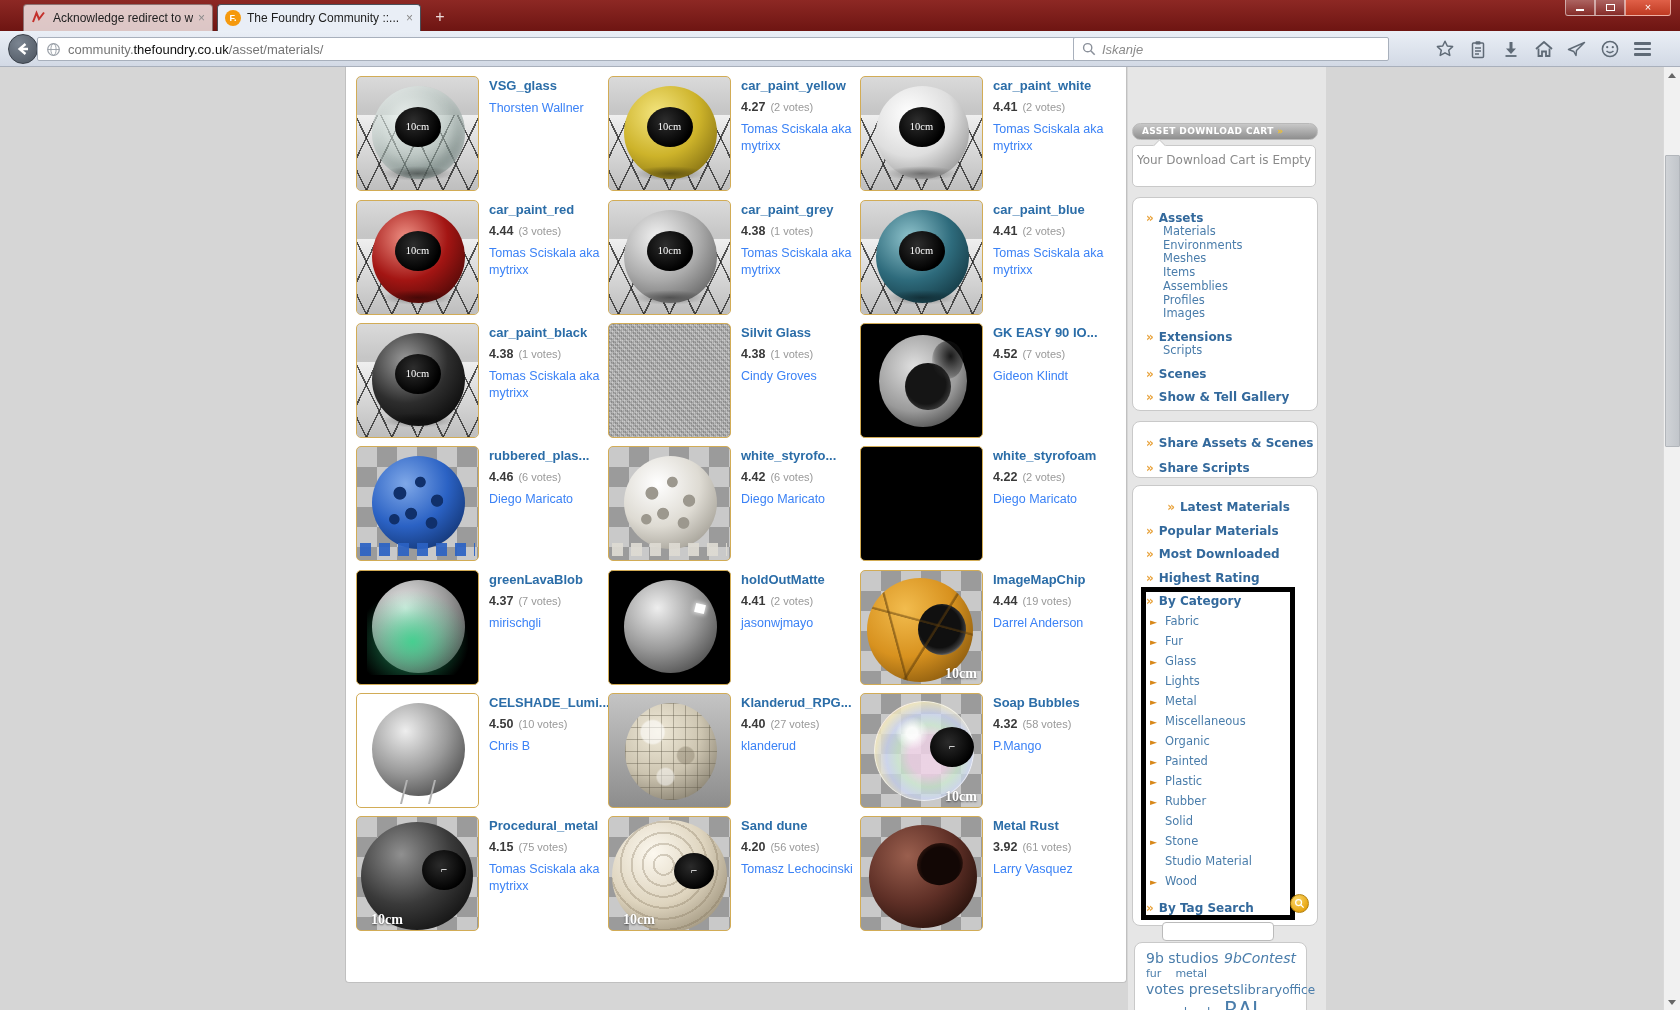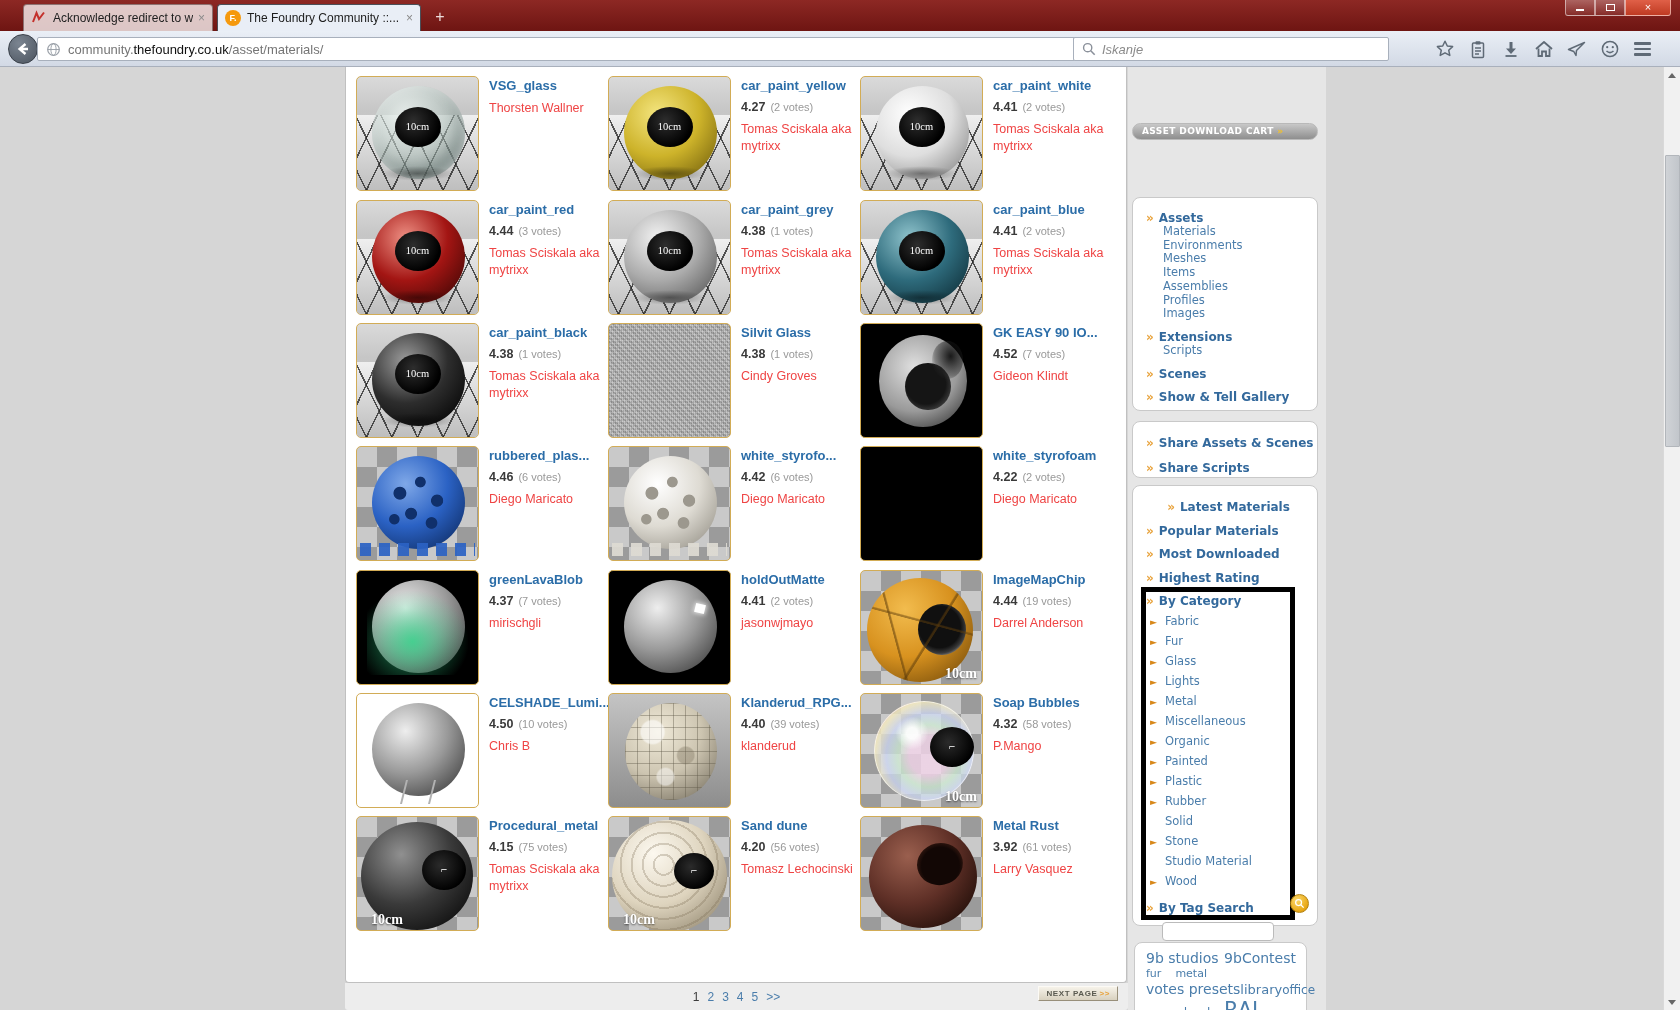"Thorsten Wallner" .m-author { color: #ef4444 -> #3b82f6 }
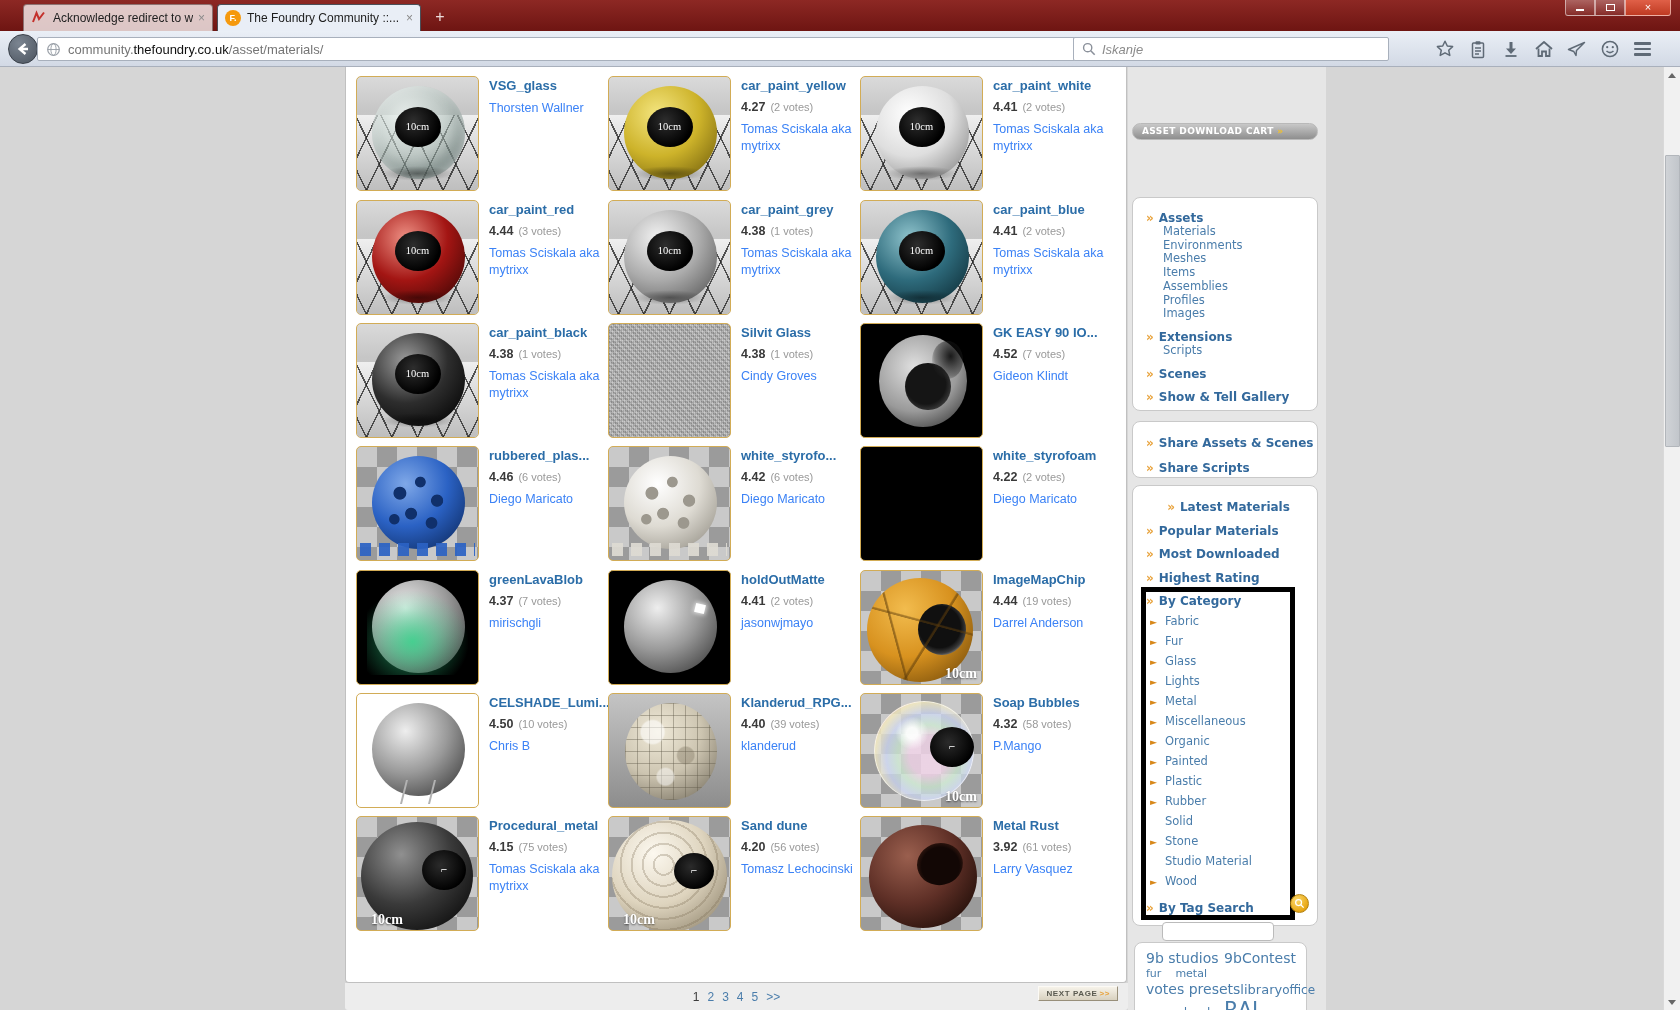"Your Download Cart is Empty" div.cartbox { html: none -> <div> <span>Your Download Cart is Empty</span> </div> }
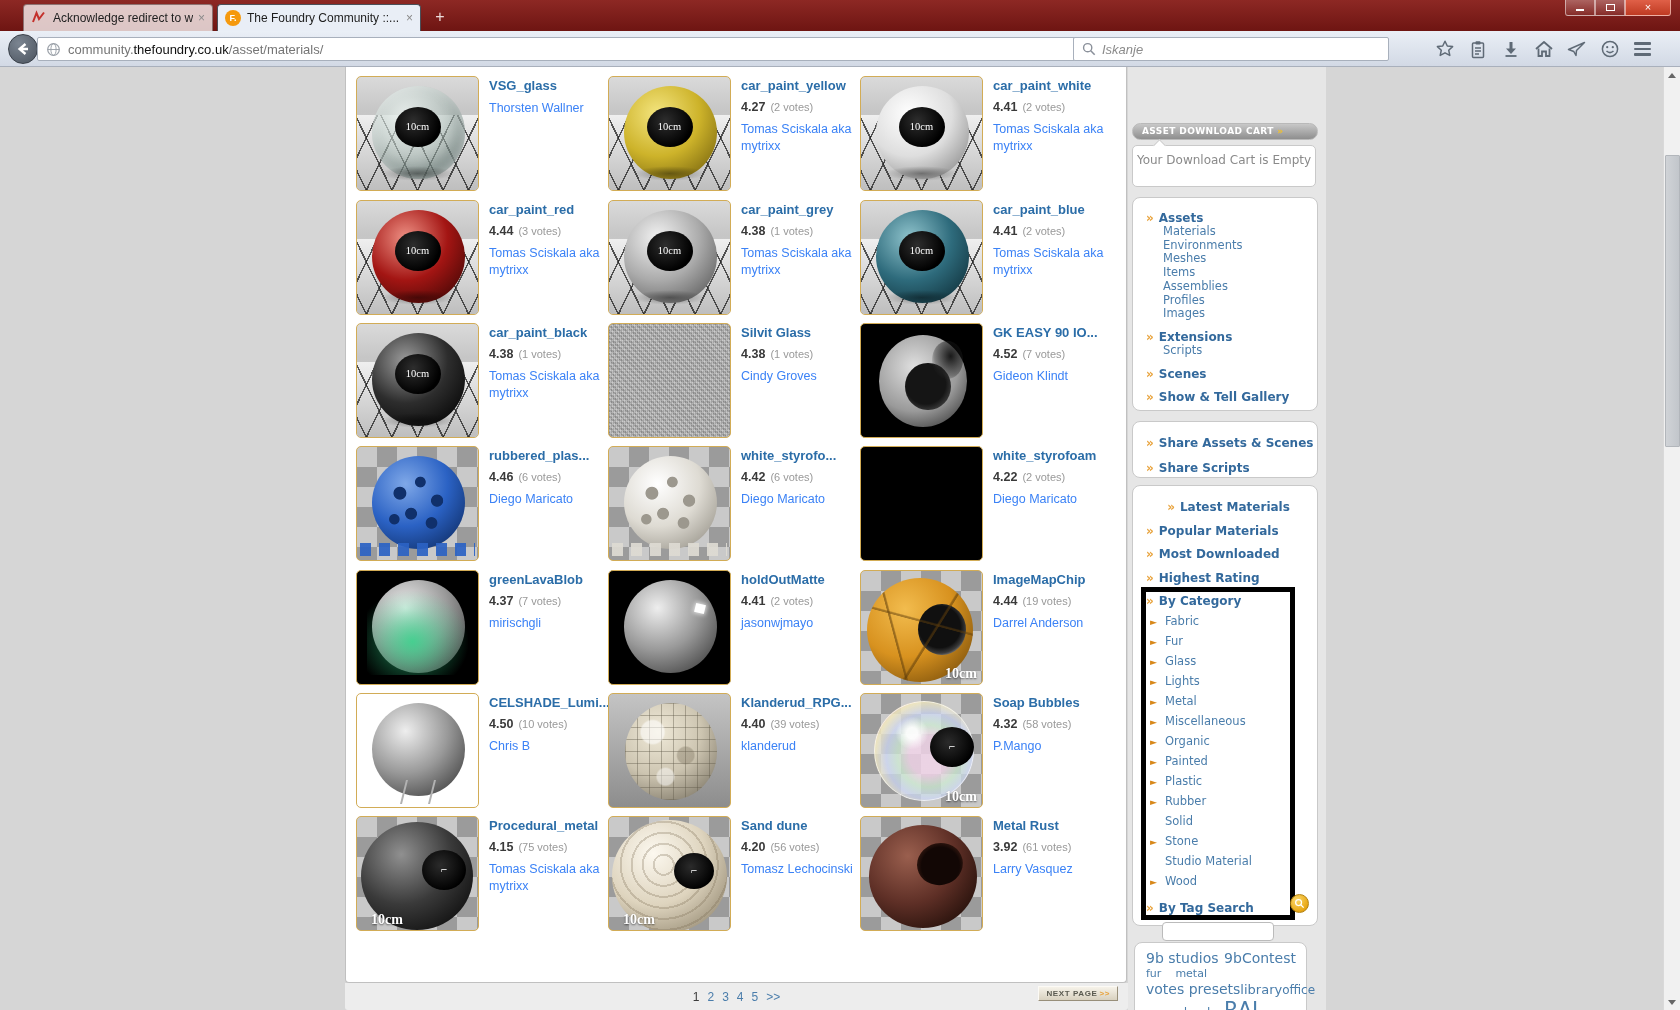"(39 votes)" span { text: 39 -> 27 }
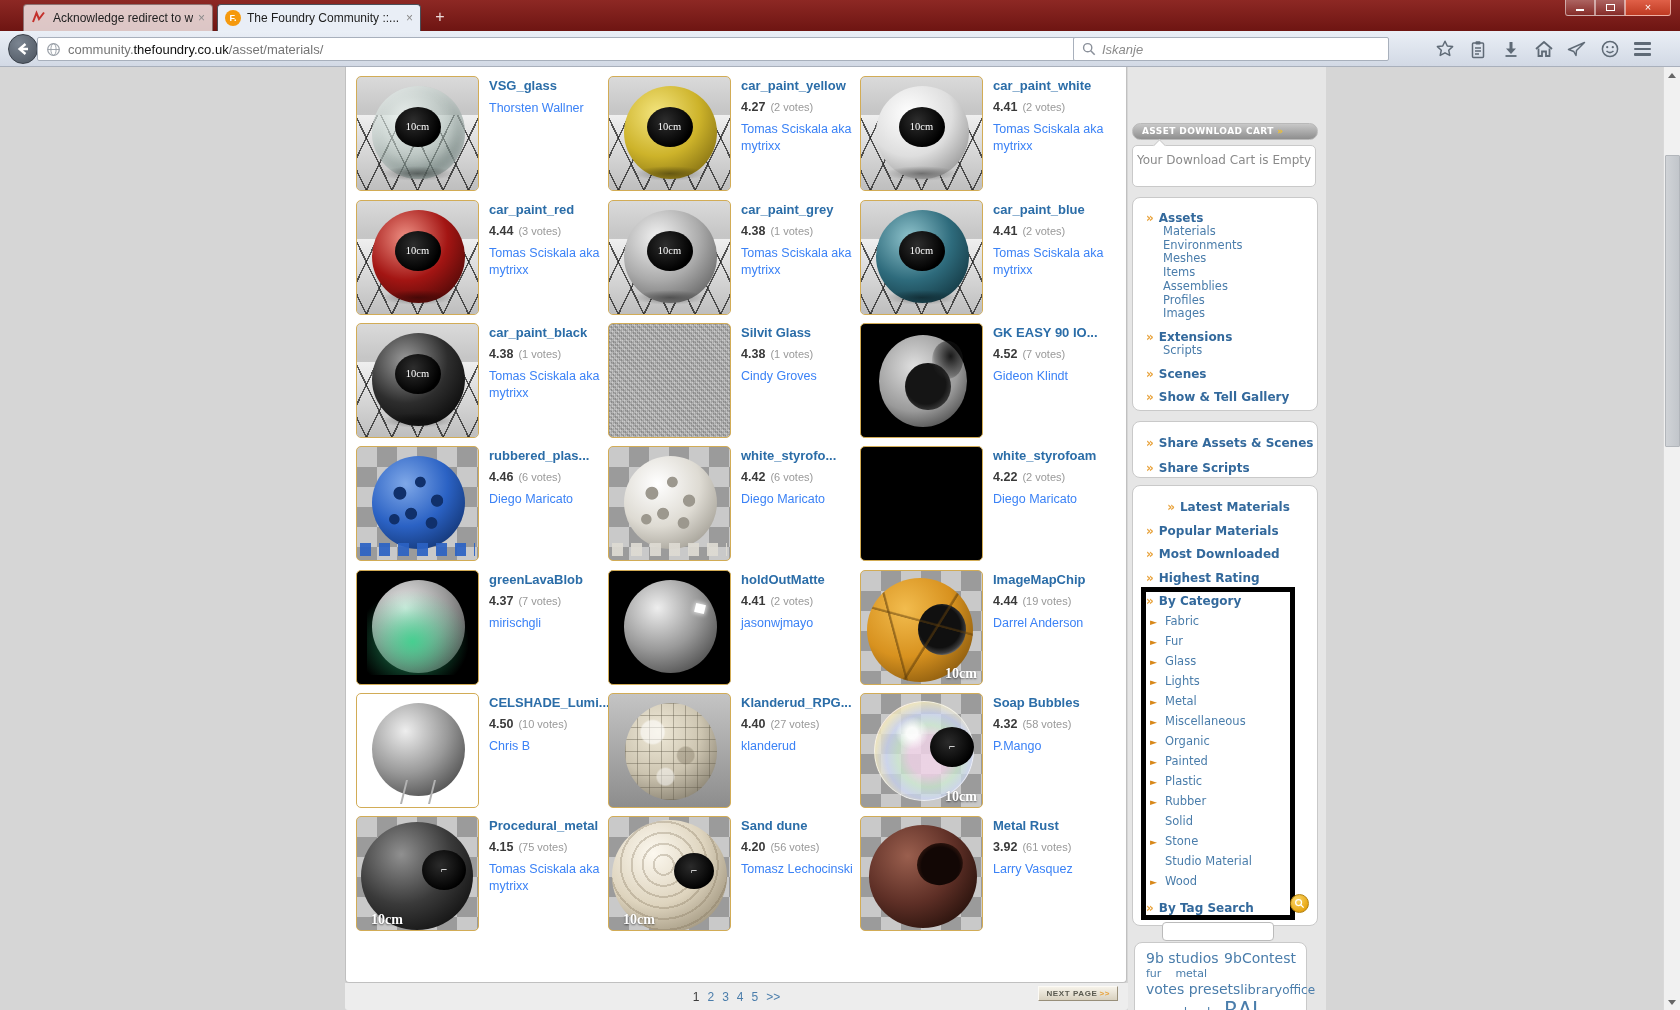"9bContest" span.tag { font-style: none -> italic }
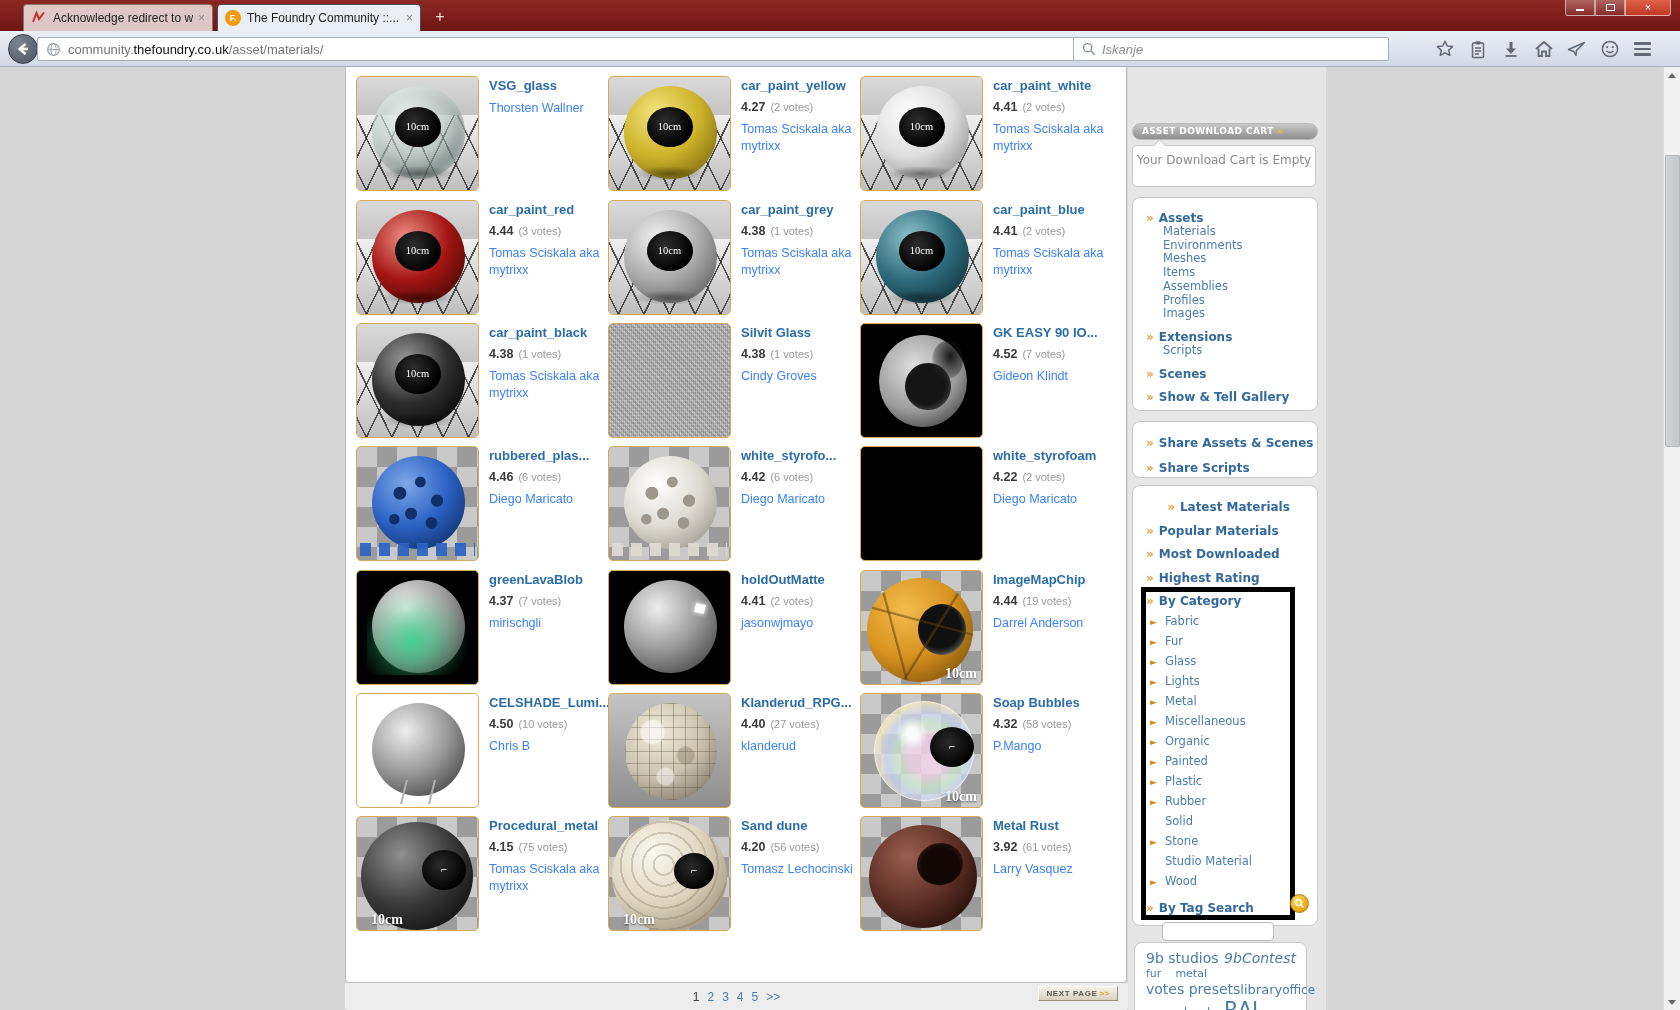"1 2 3 4 5" div.pagstrip { html: <div> <div><span>1</span><span>2</span><span>3</span><span>4</span><span>5</span><span>&gt;&gt;</span></div> <div> <span>NEXT PAGE</span><span>&gt;&gt;</span> </div> </div> -> none }
